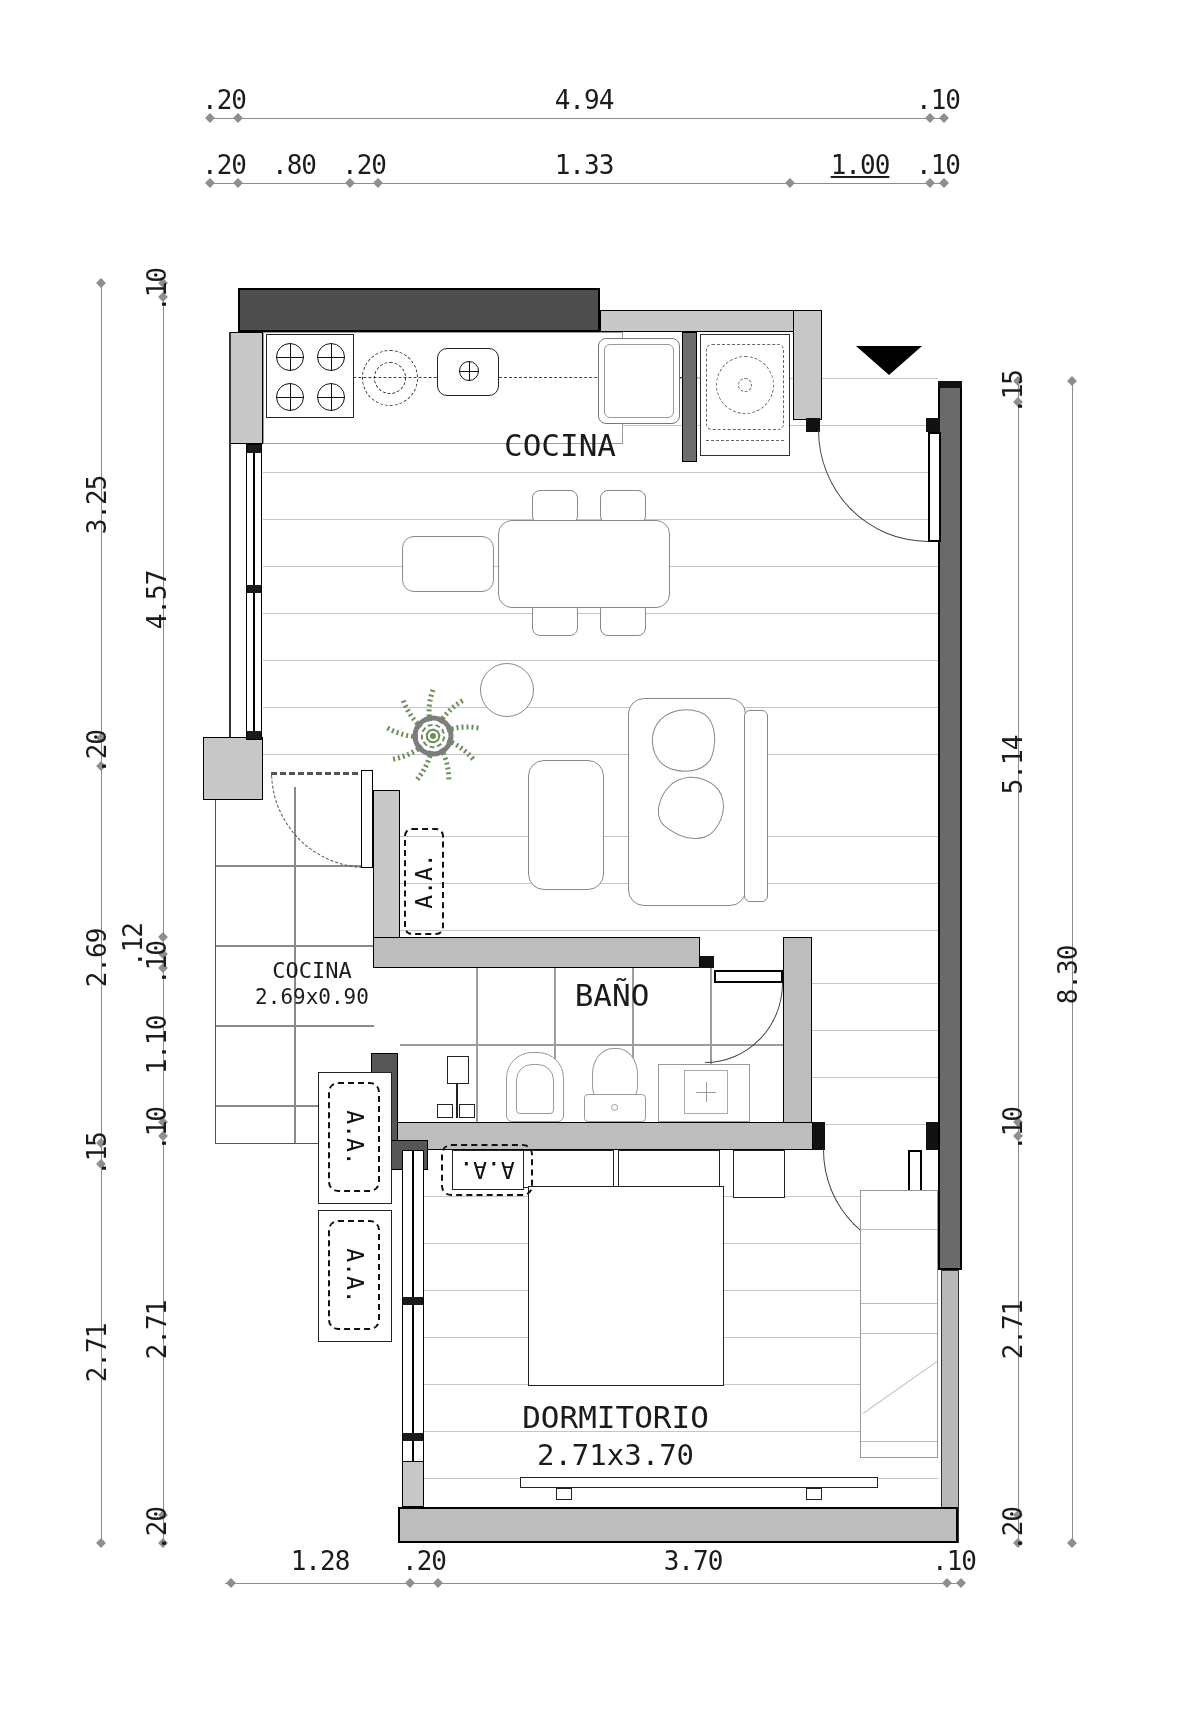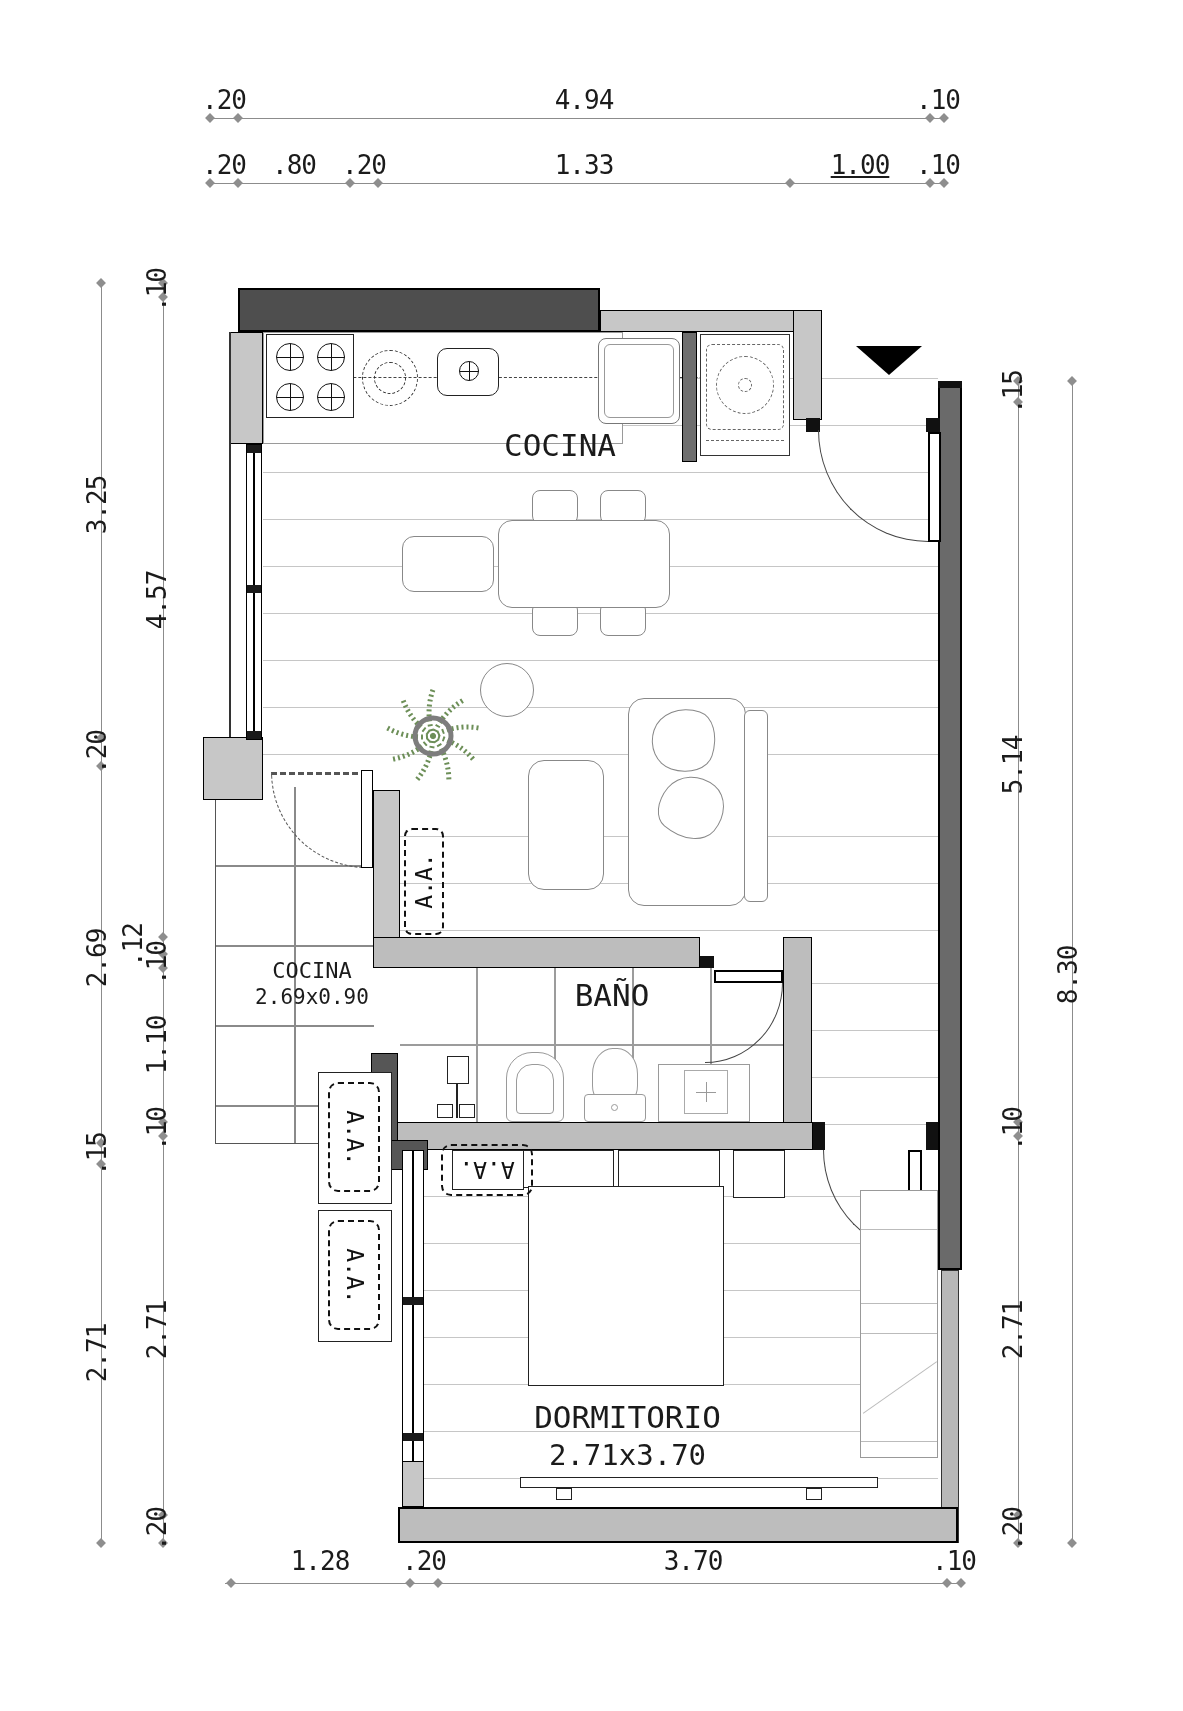"DORMITORIO" div.roomlabel { left: 470px -> 458px }
